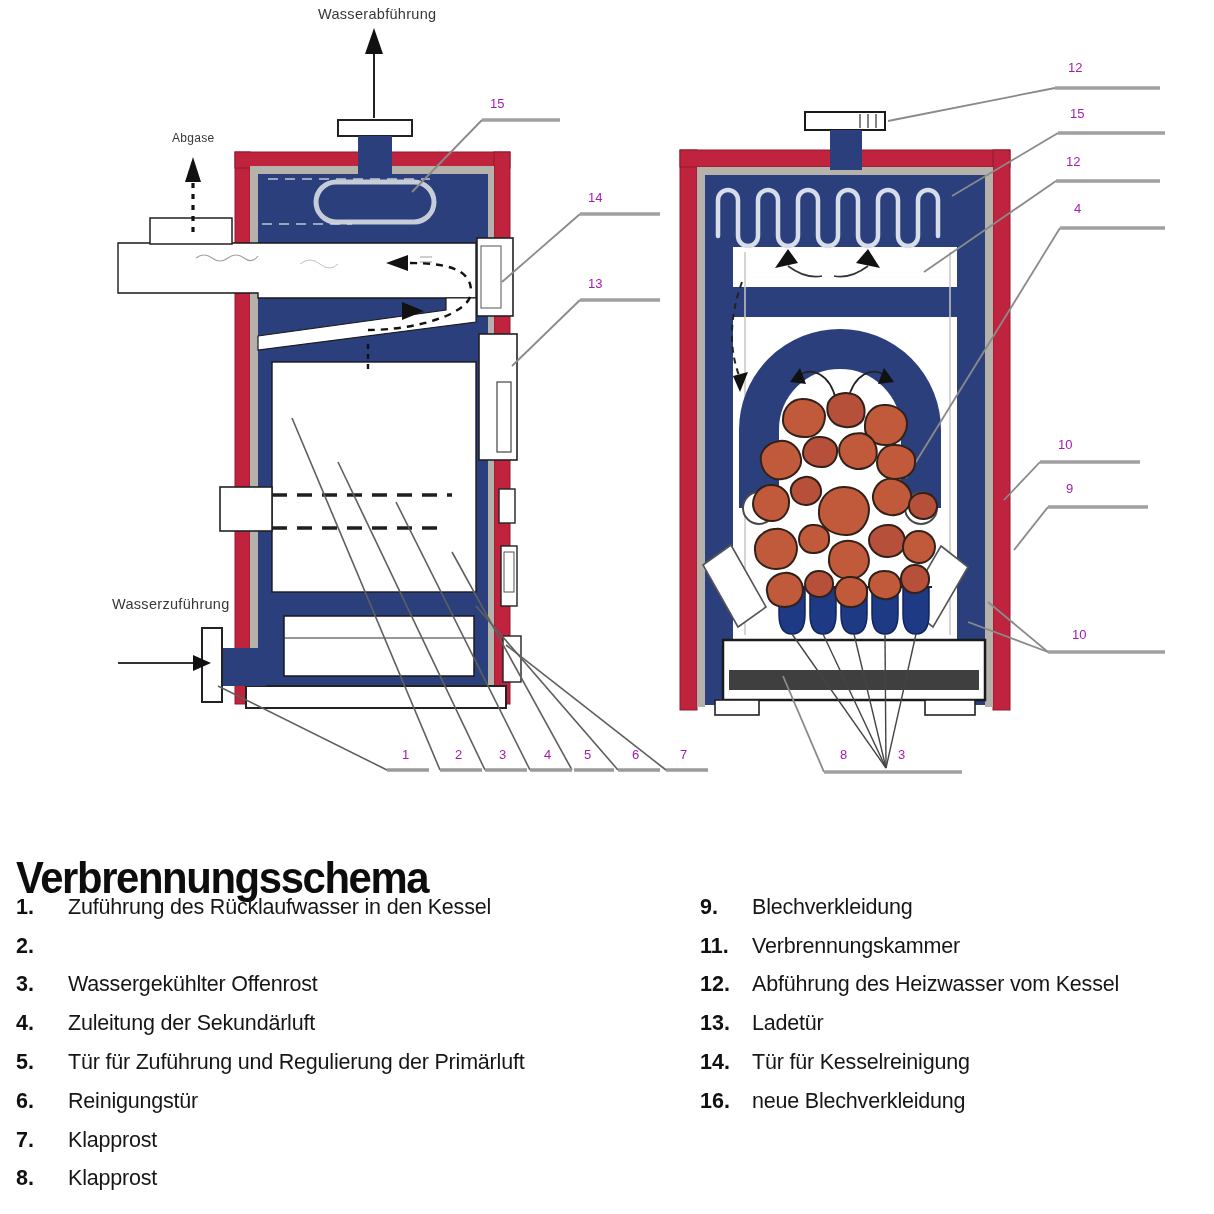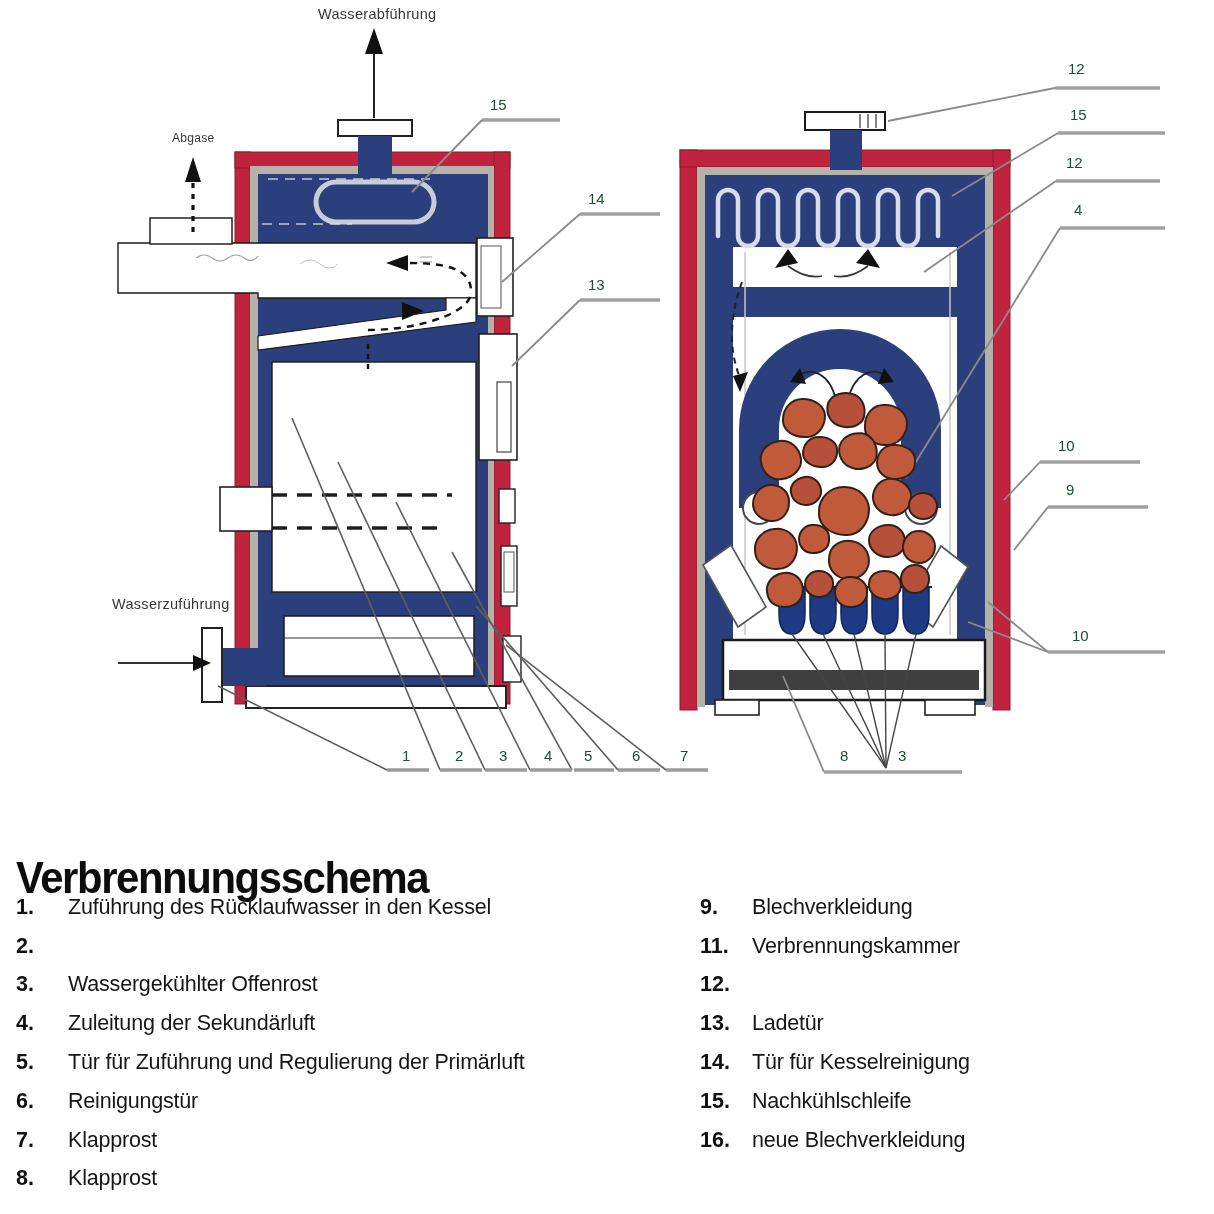"12" .callout { color: #14532d -> #a21caf; font-size: 15px -> 13px }
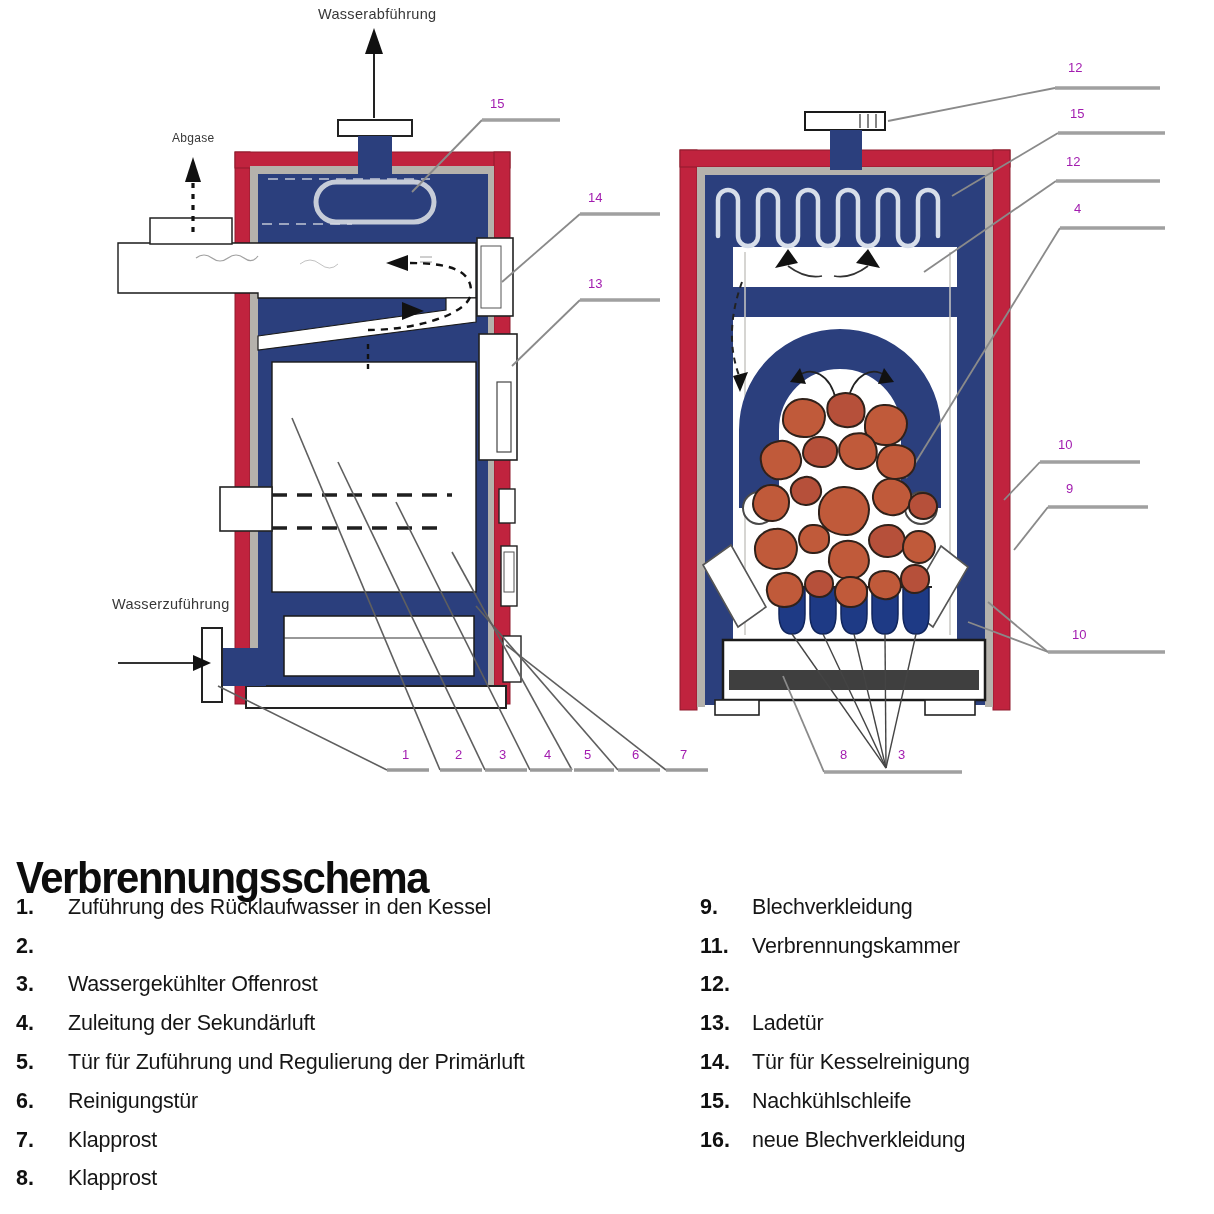"Abführung des Heizwasser vom Kessel" span.legend-text { html: none -> <span>Abführung des Heizwasser vom Kessel</span> }
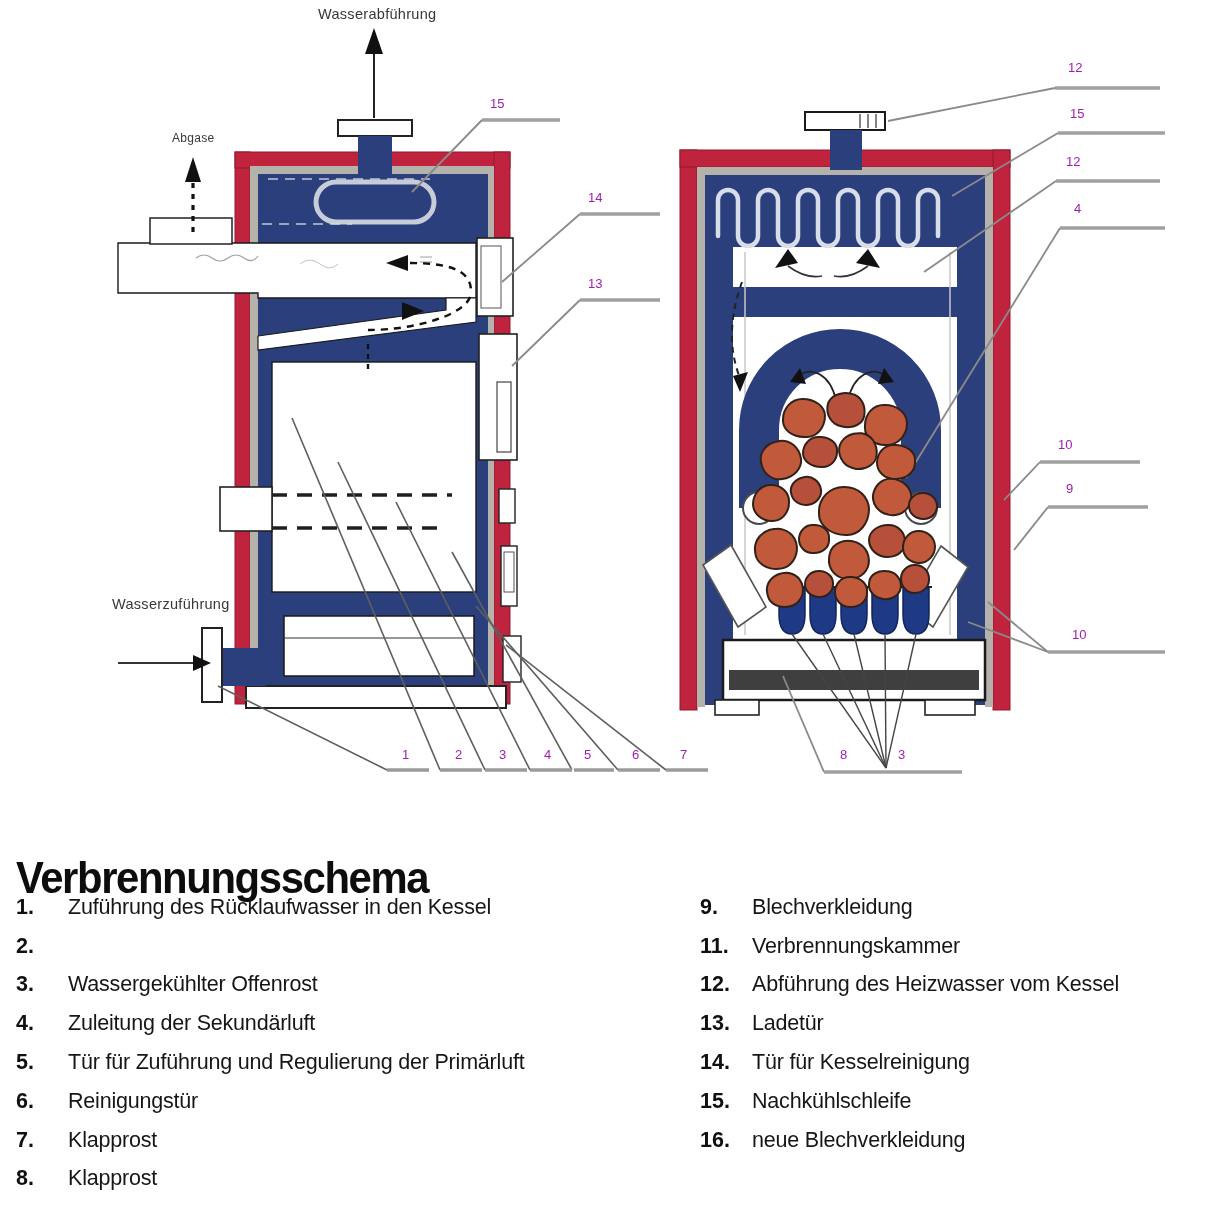"15." div.legend-row { html: <div> <span>15.</span> <span>Nachkühlschleife</span> </div> -> none }
